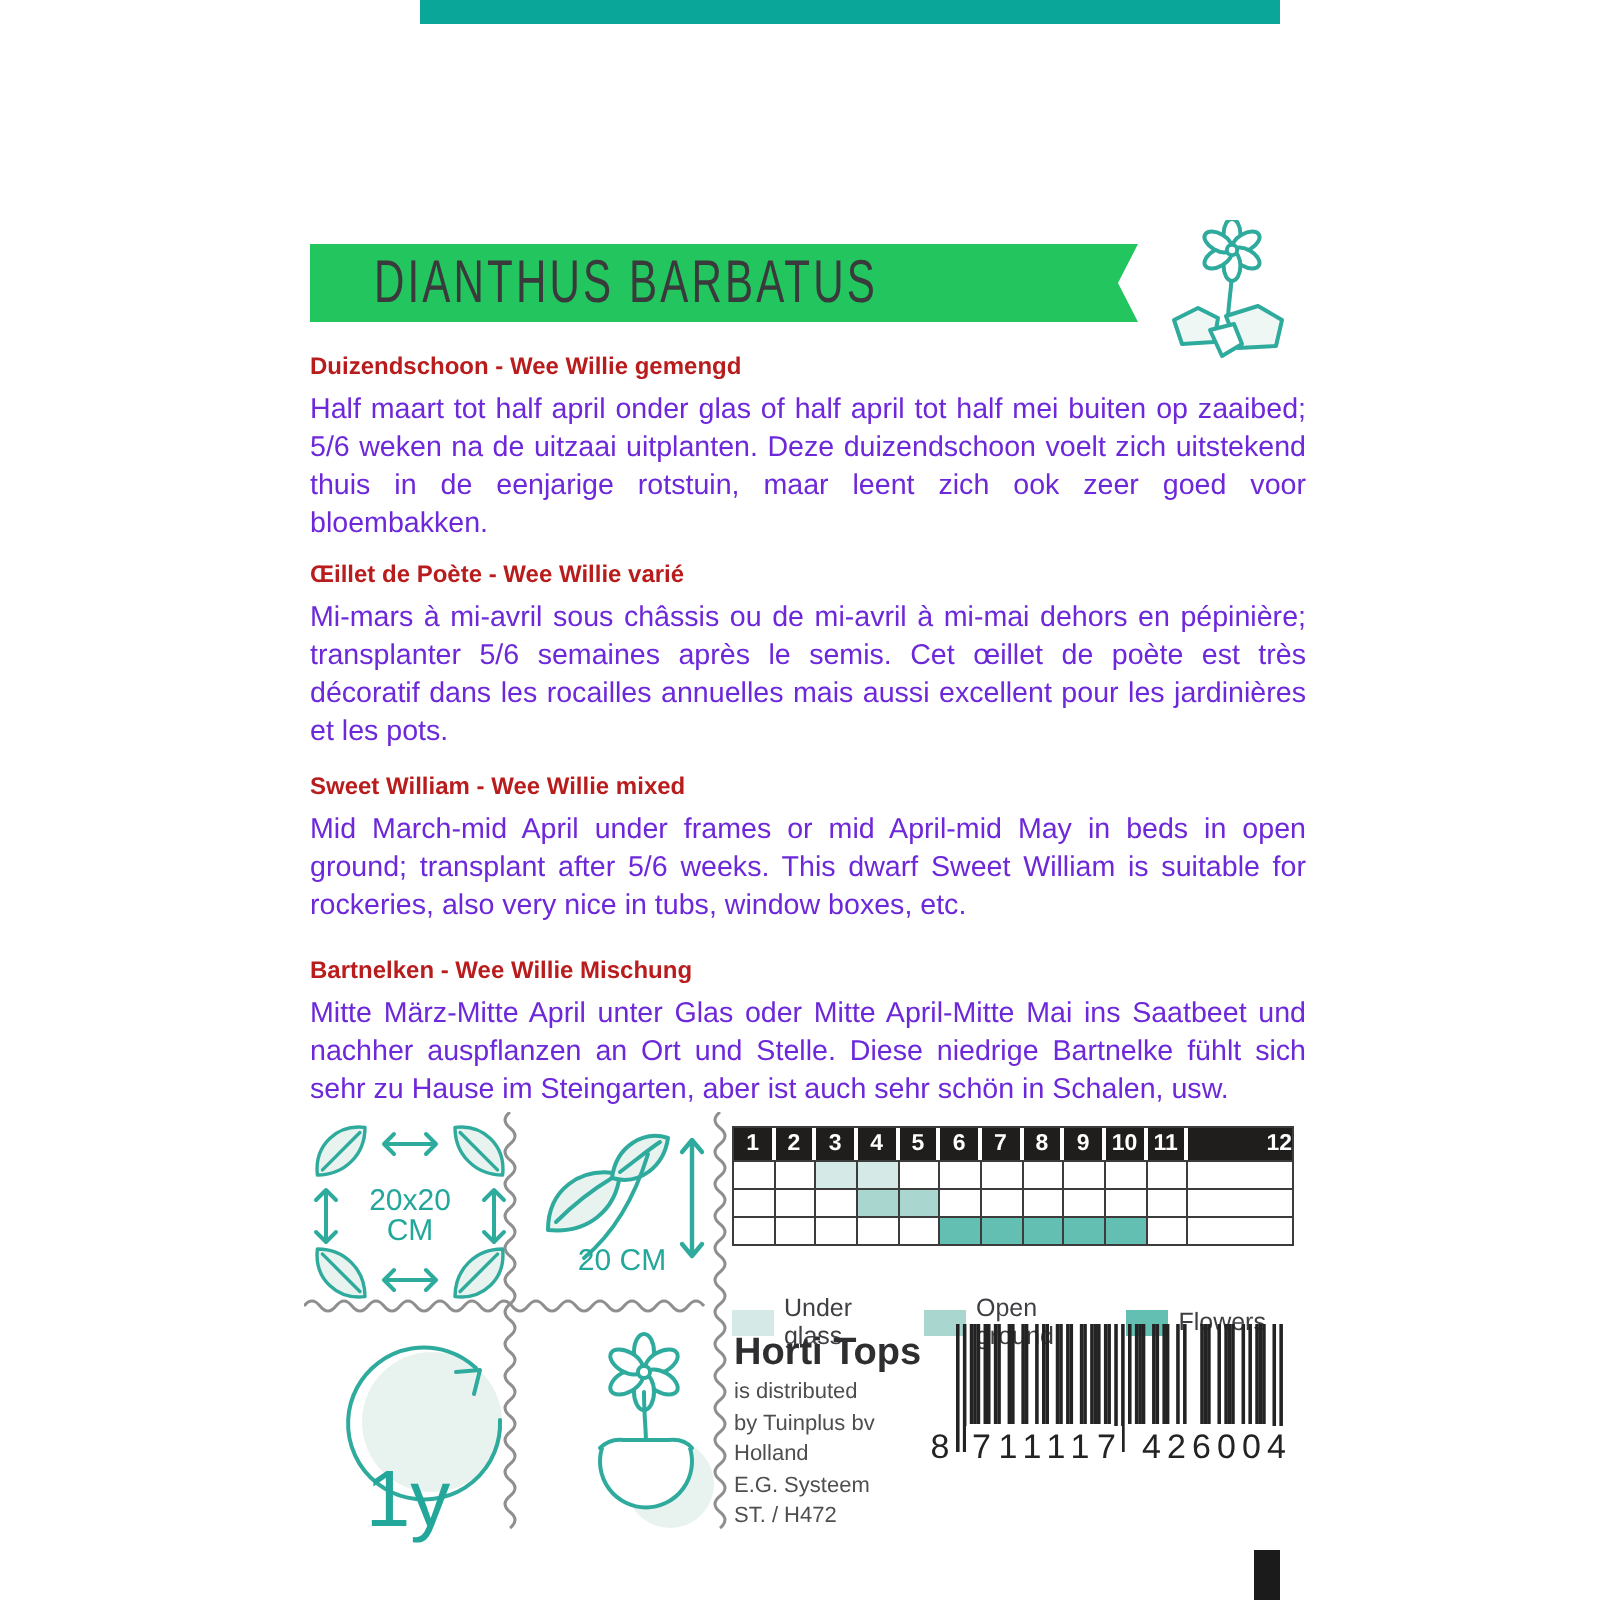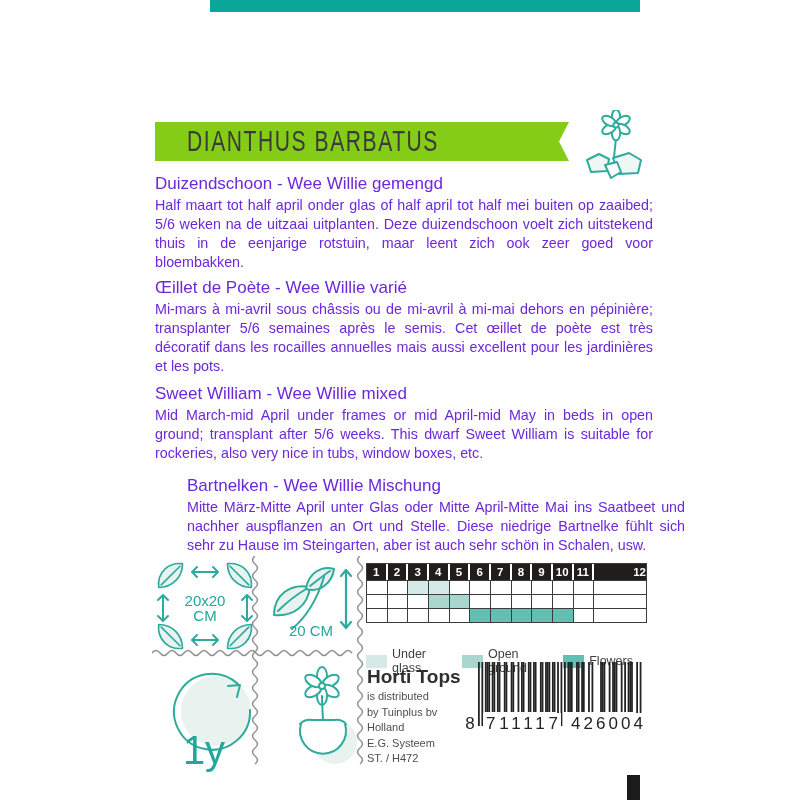"DIANTHUS BARBATUS" #title-banner { background: #84cc16 -> #22c55e }
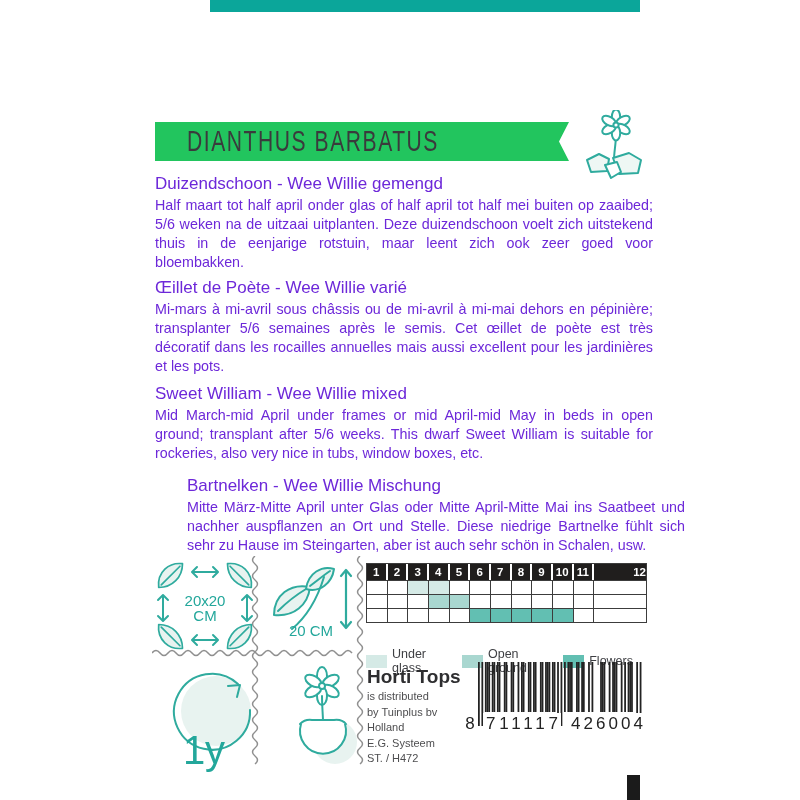"Duizendschoon - Wee Willie gemengd" .section h2 { color: #6d28d9 -> #b91c1c; font-size: 17px -> 12px; font-weight: normal -> bold }
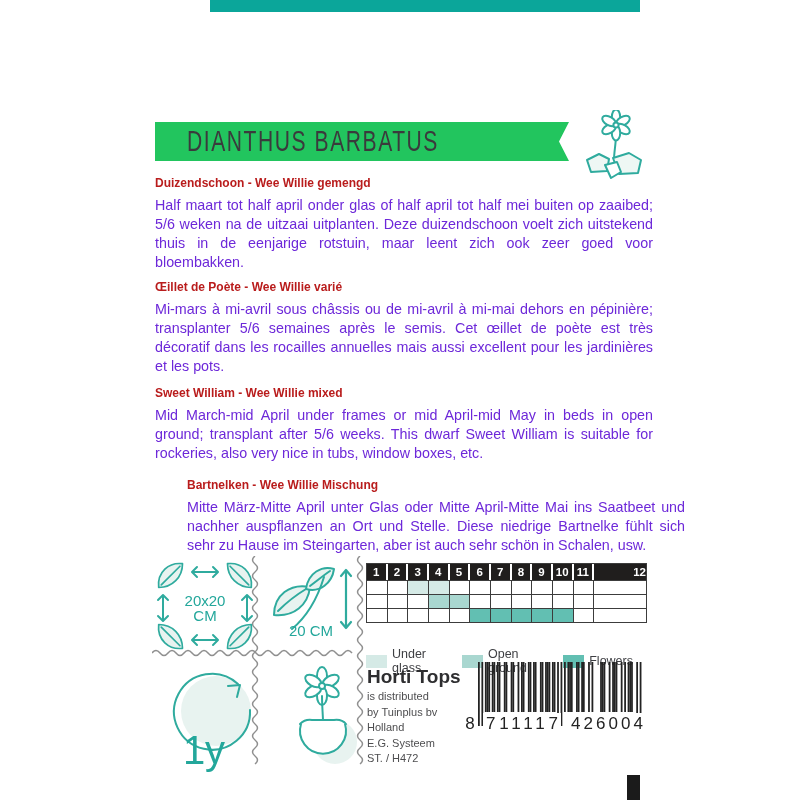"Bartnelken - Wee Willie Mischung" #section-de { margin-left: 32px -> none }
